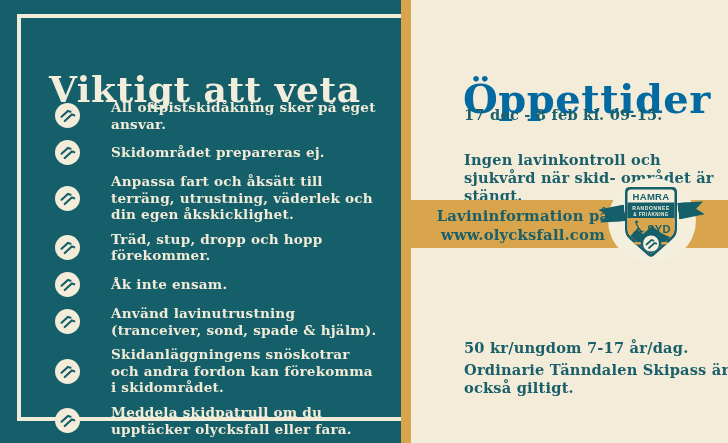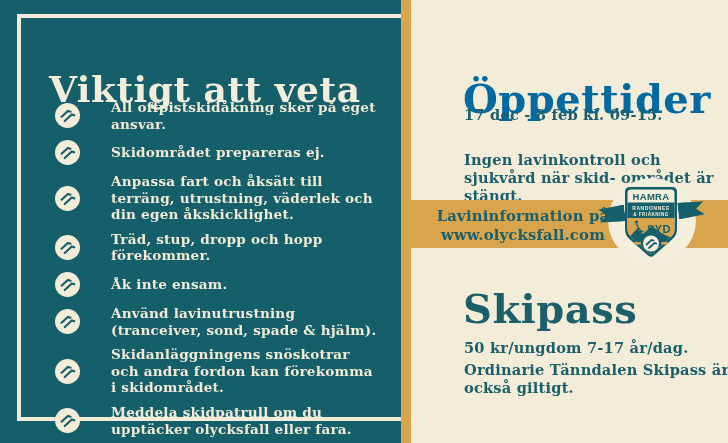"Skipass" h2.skipass-title { html: <h2>Skipass</h2> -> none }
